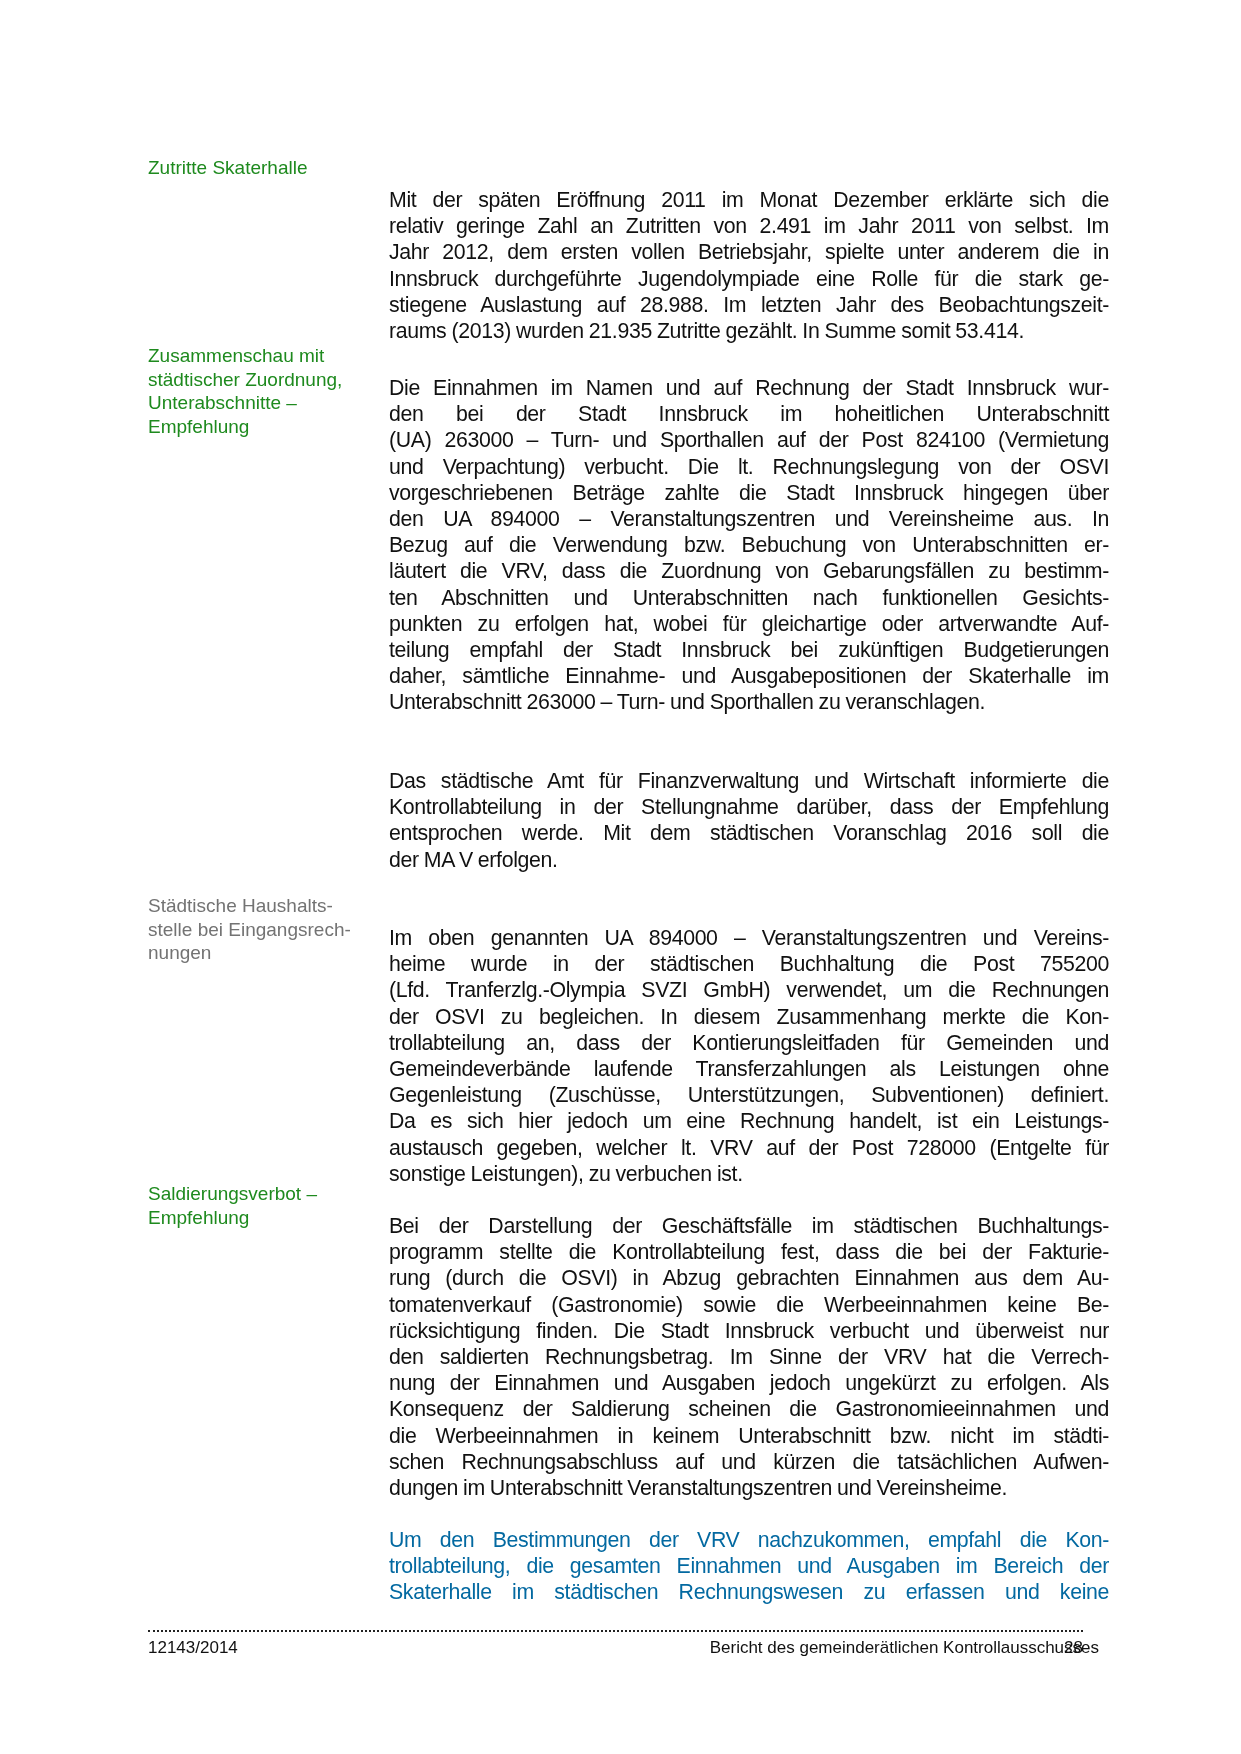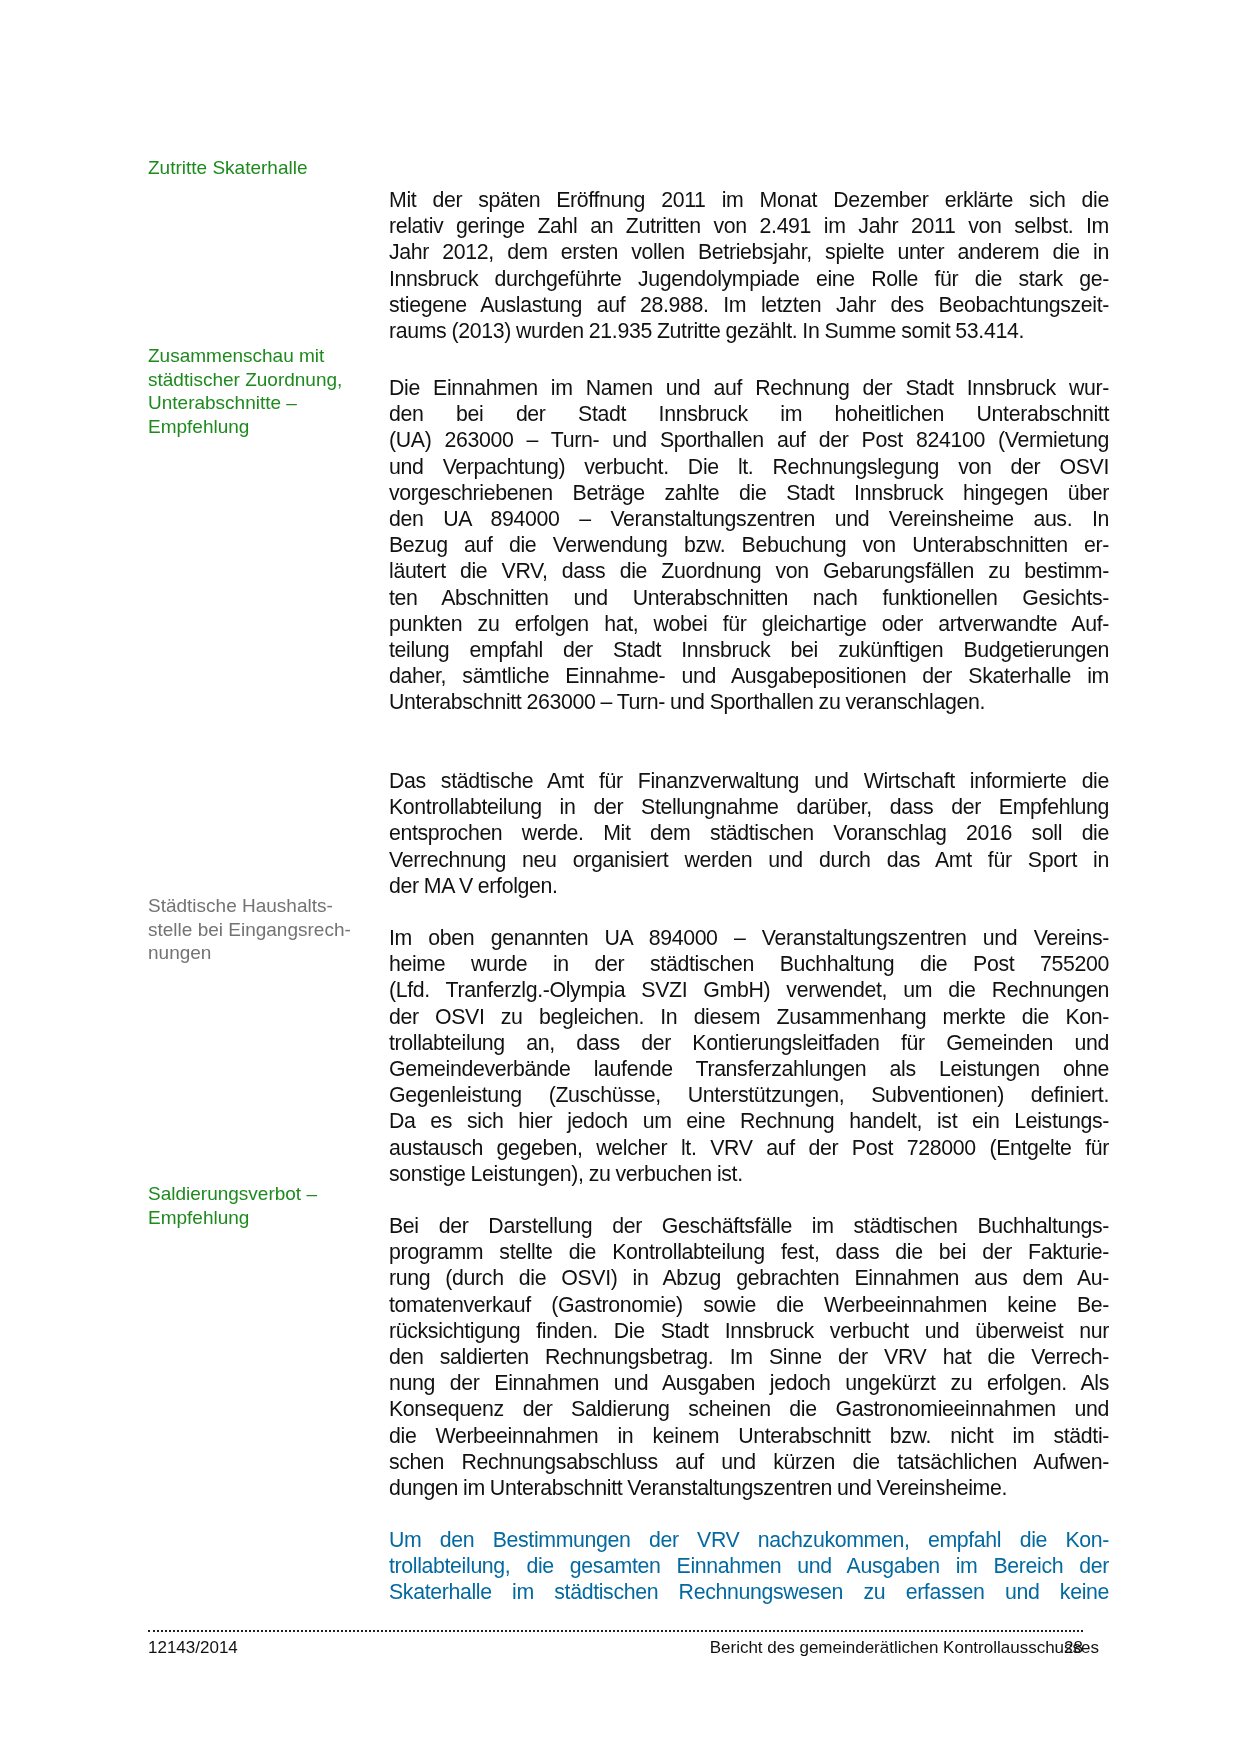"Verrechnung neu organisiert werden und" span.line { html: <span>Verrechnung neu organisiert werden und durch das Amt für Sport in</span> -> none }
